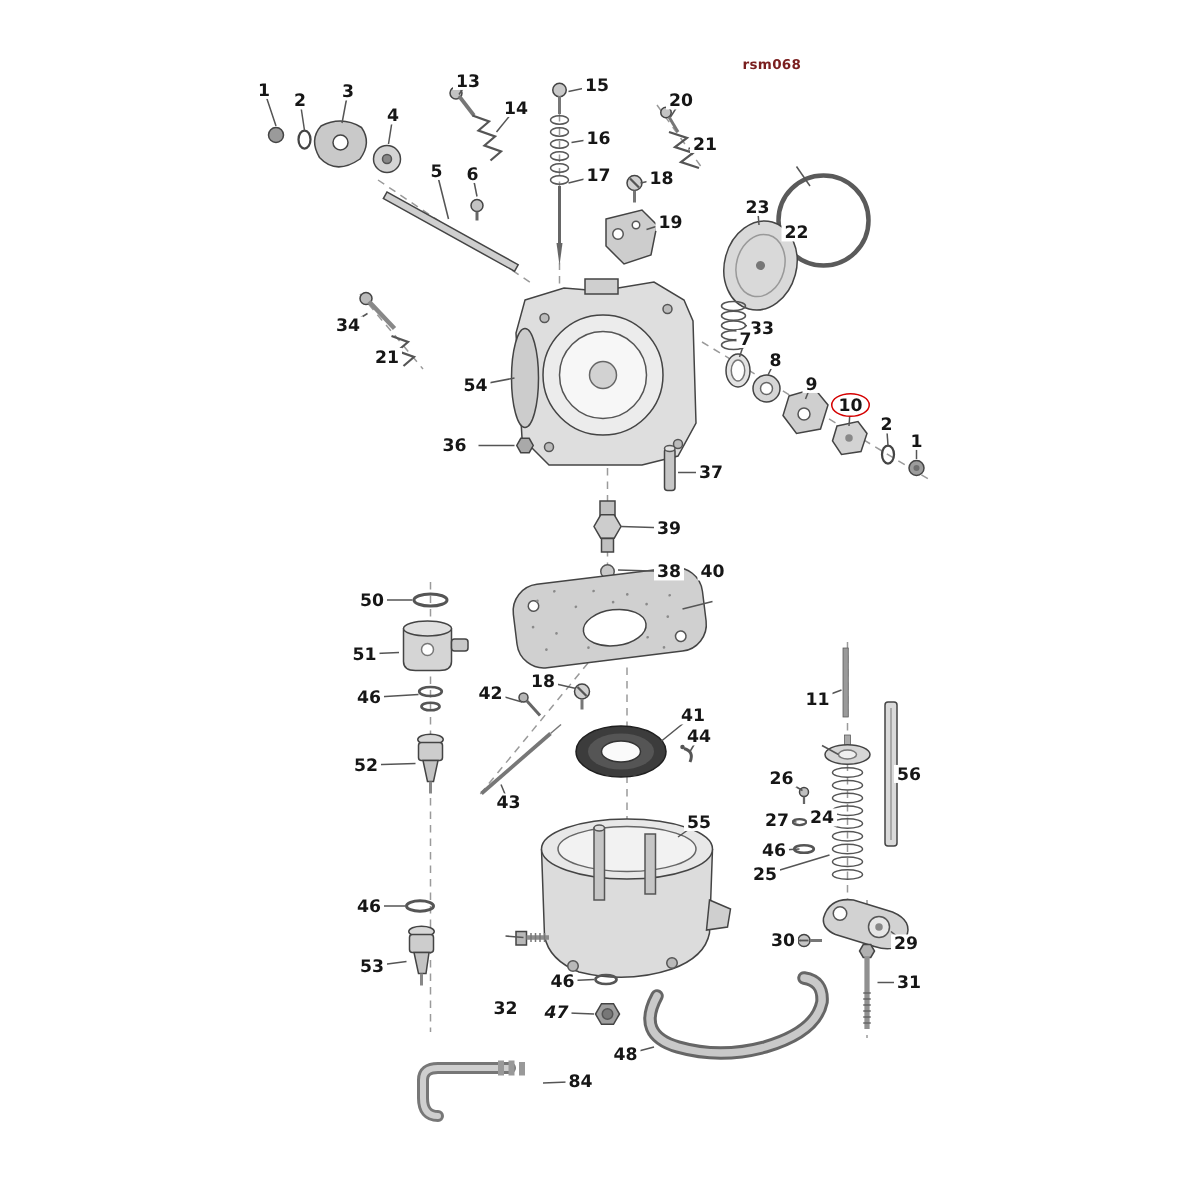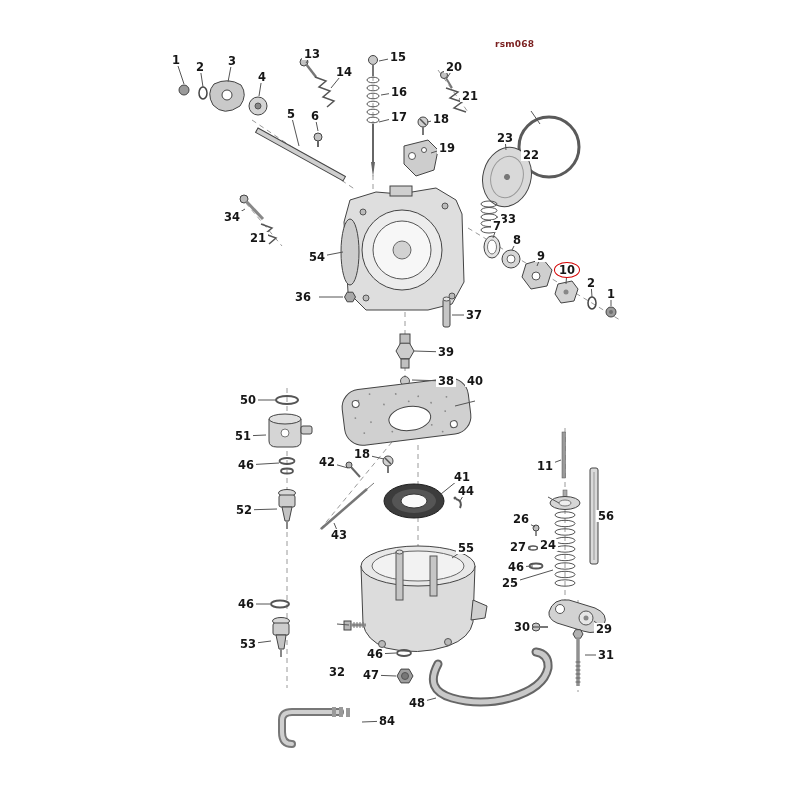"47" span.part-label { font-style: none -> italic }
